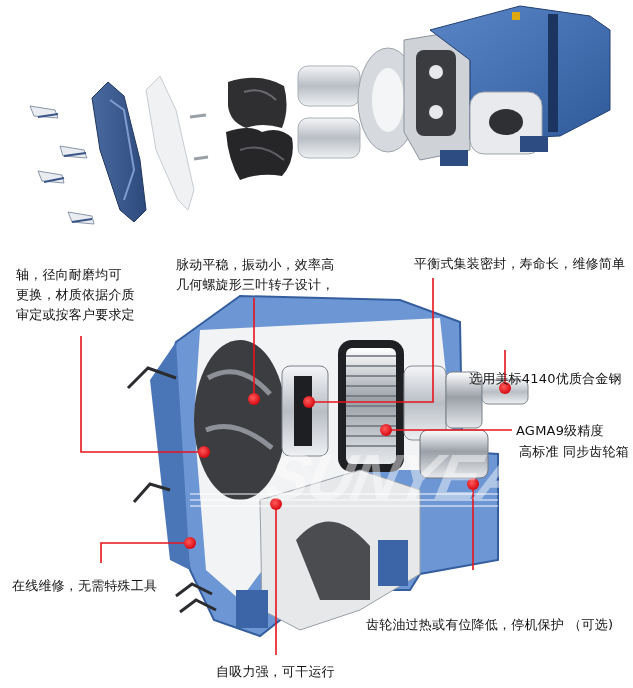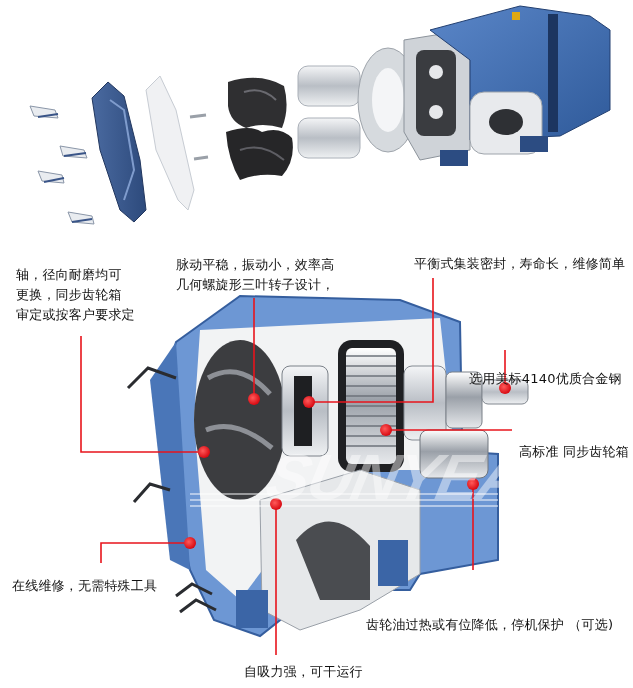"更换，同步齿轮箱" div { text: 同步齿轮箱 -> 材质依据介质 }
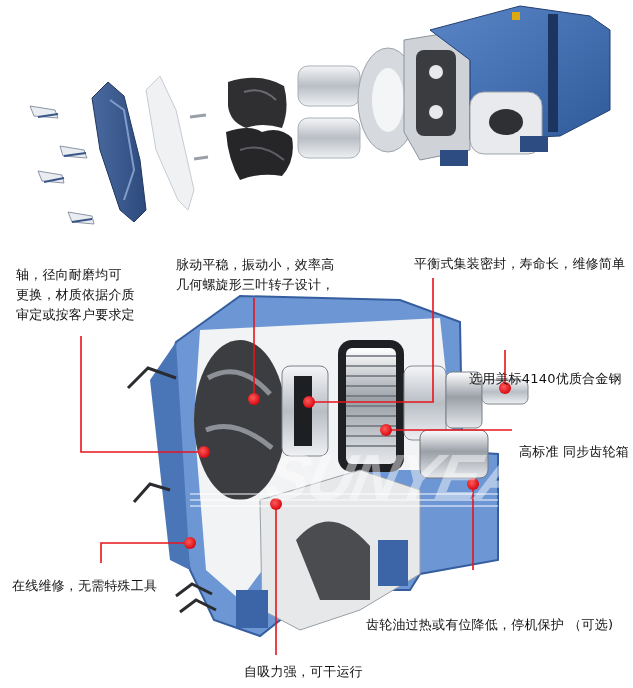"AGMA9级精度" div.label { html: none -> <div> <div>AGMA9级精度</div> </div> }
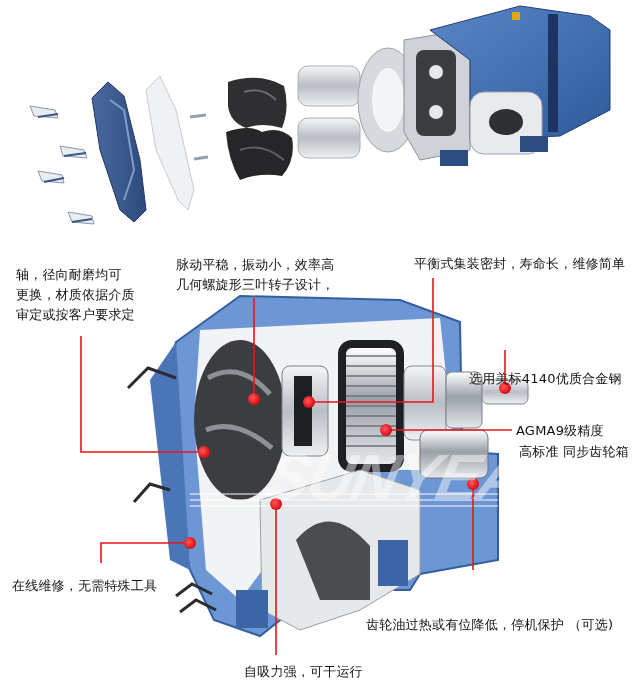"自吸力强，可干运行" div.label { margin-left: 28px -> none }
